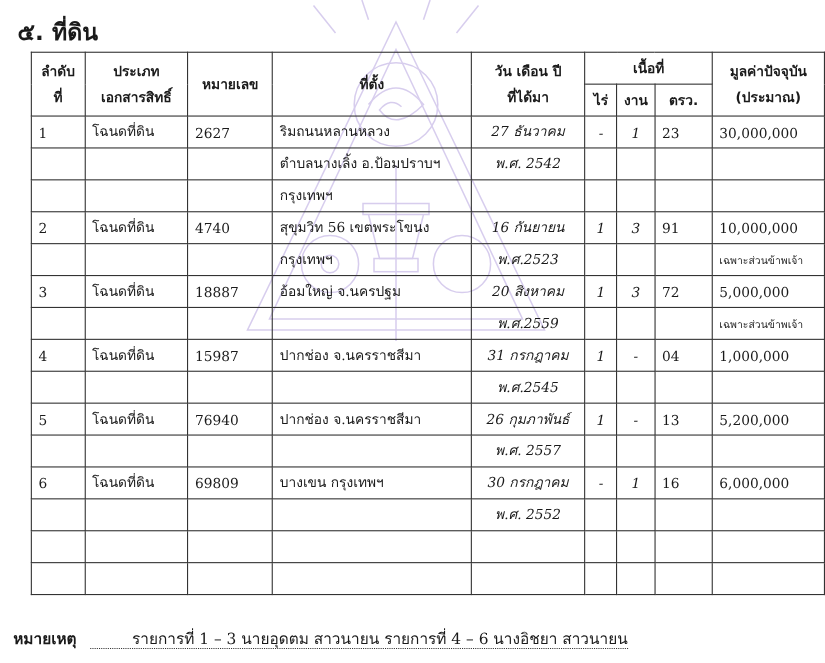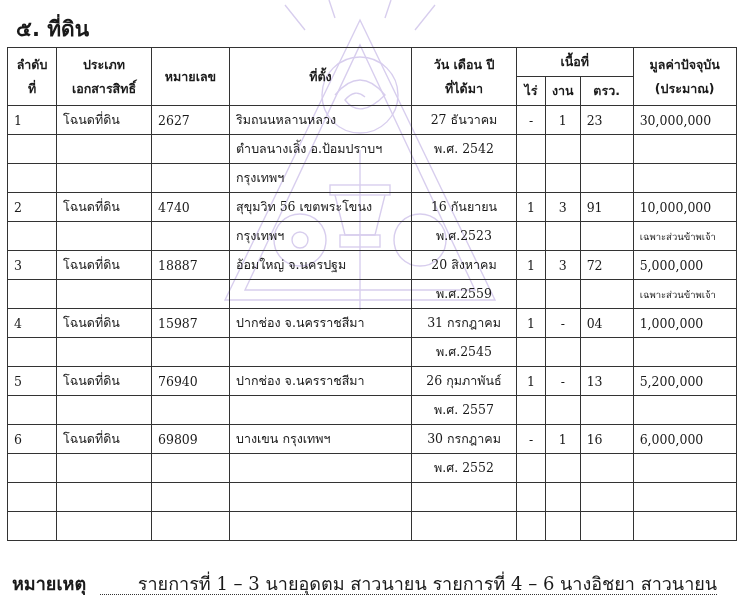"ลำดับ" table.assets { left: 7px -> 28px }
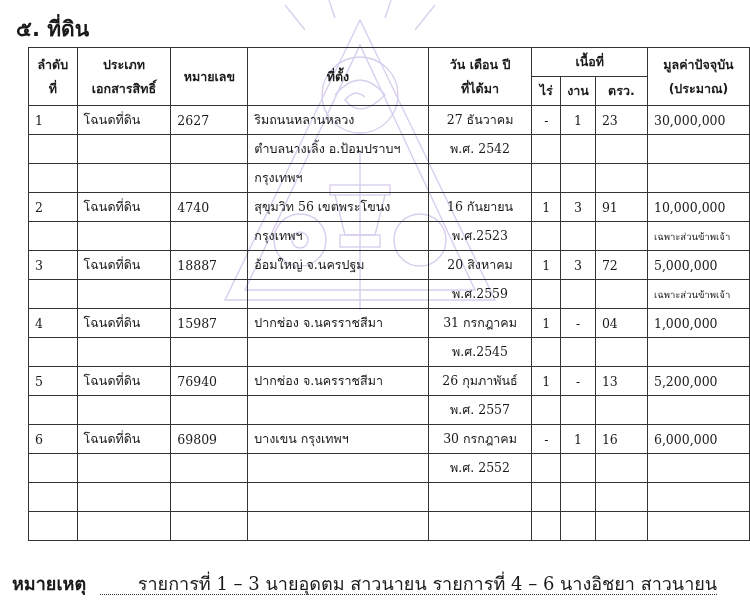"27 ธันวาคม" td.c { font-style: none -> italic }
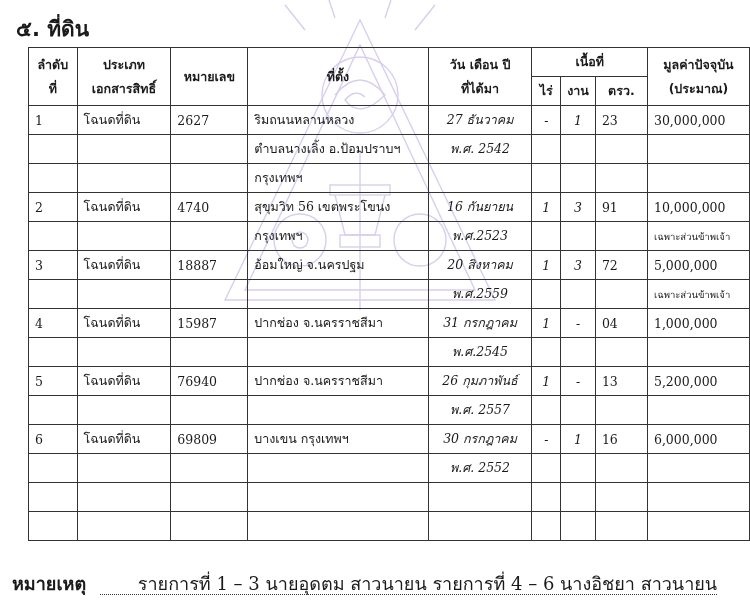"หมายเหตุ รายการที่ 1 – 3" .note { font-size: 18px -> 14px }
